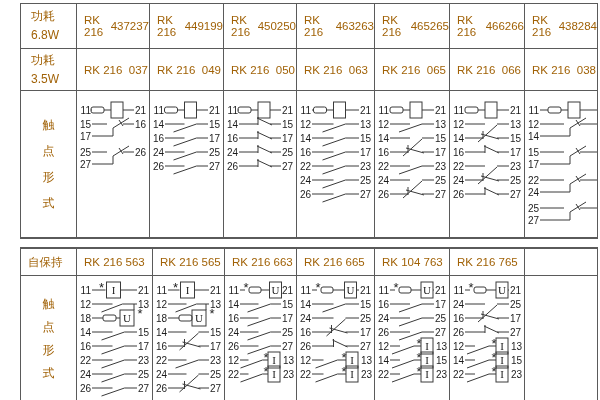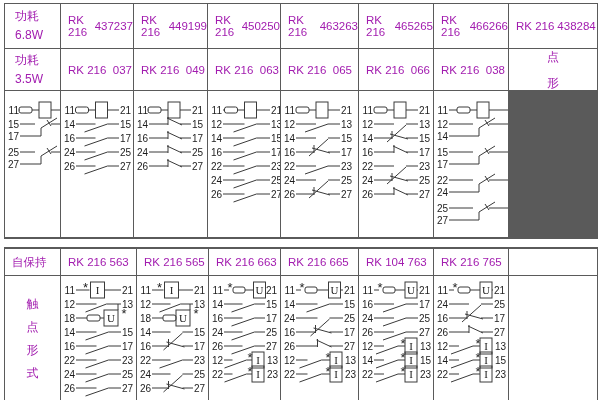"功耗" .page { color: #a21caf -> #a16207; padding: 3px 2px 0 4px -> 3px 2px 0 20px }
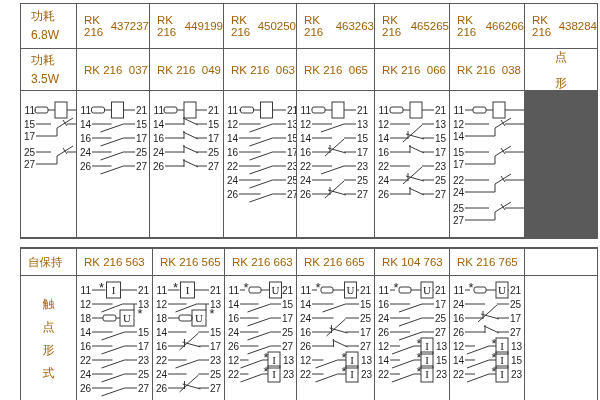"RK 216 050" div.single { html: none -> <div>RK 216 050</div> }
